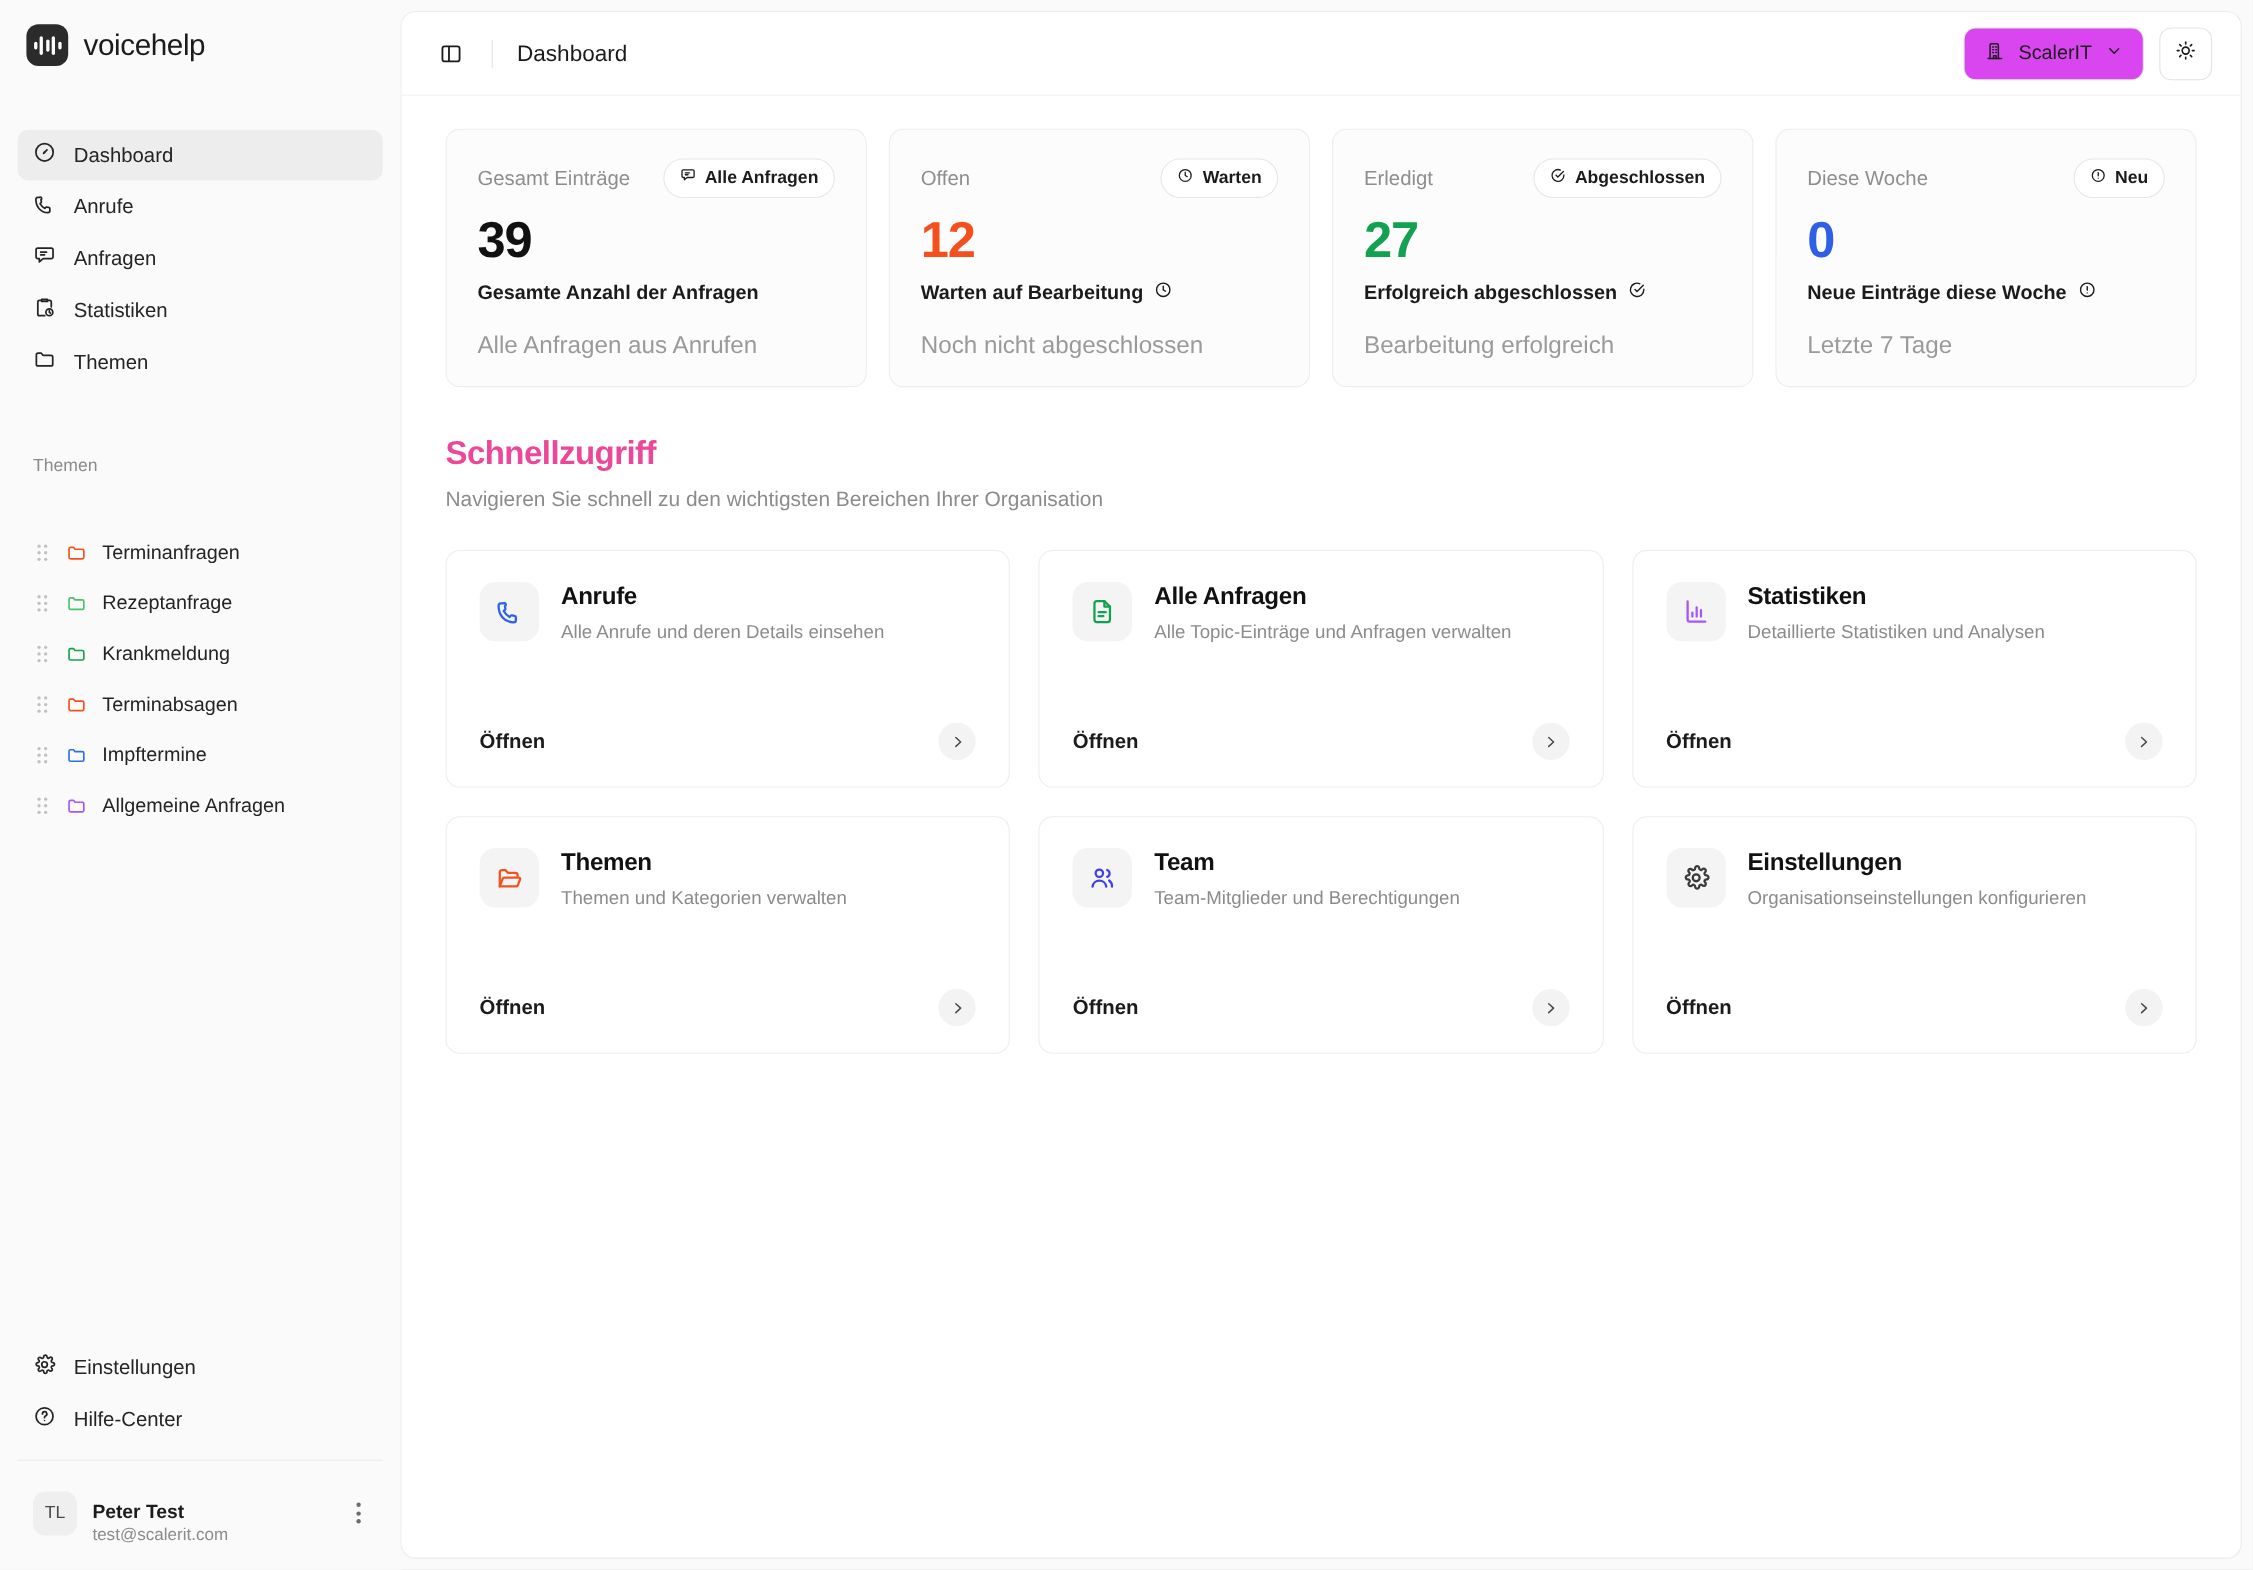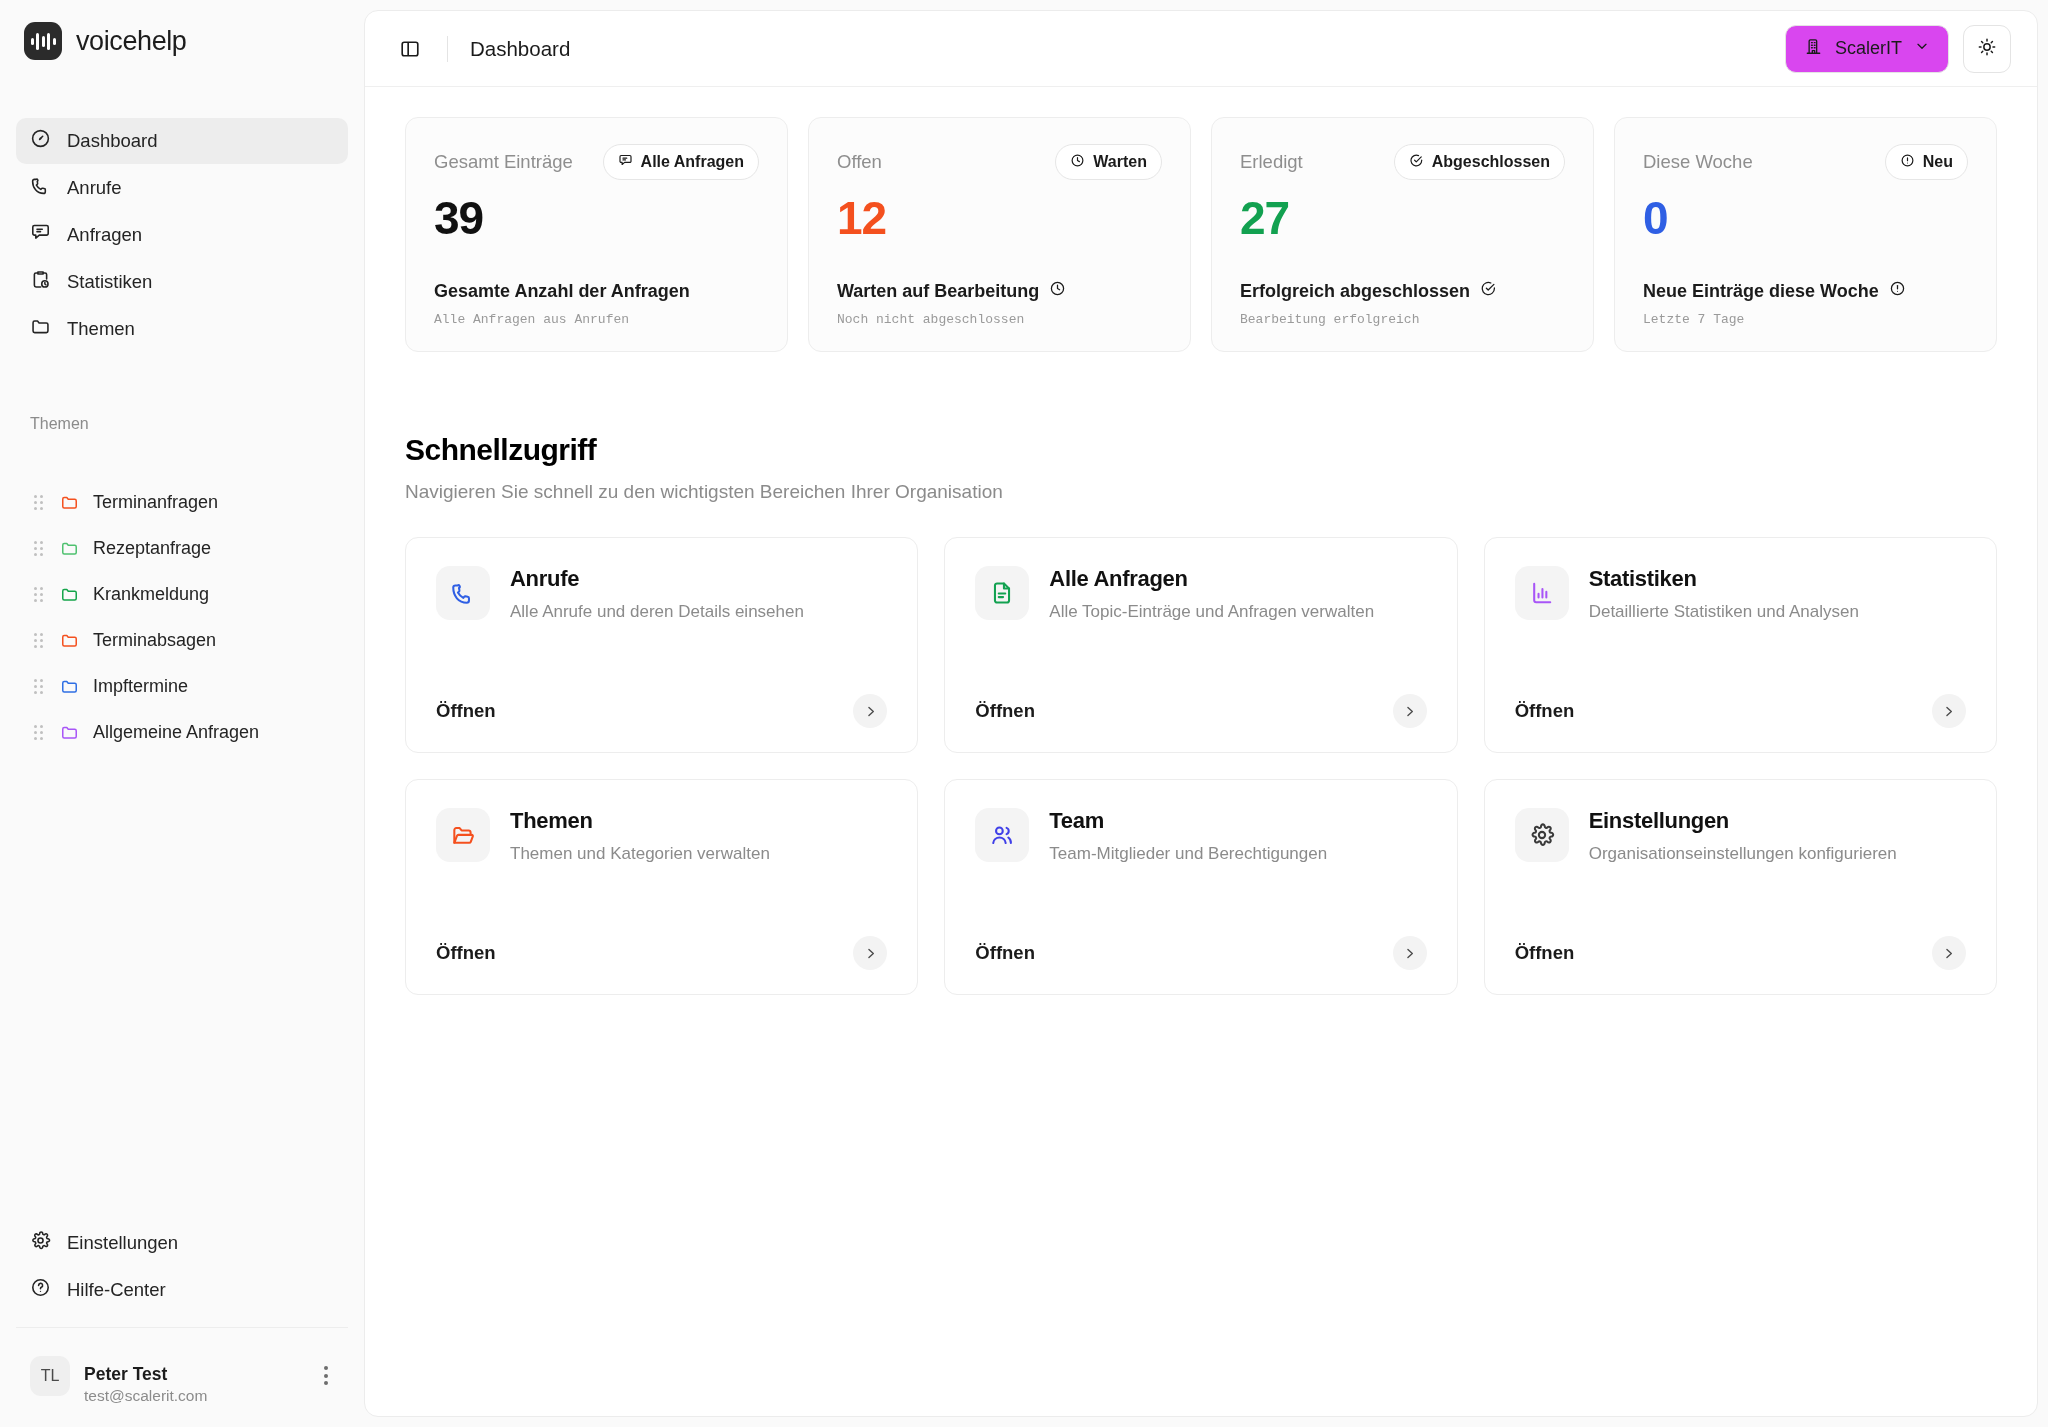"Alle Anfragen aus Anrufen" .stat-sub { font-family: Liberation Mono, monospace -> none; font-size: 13px -> 22px; margin-top: 10px -> 24px }
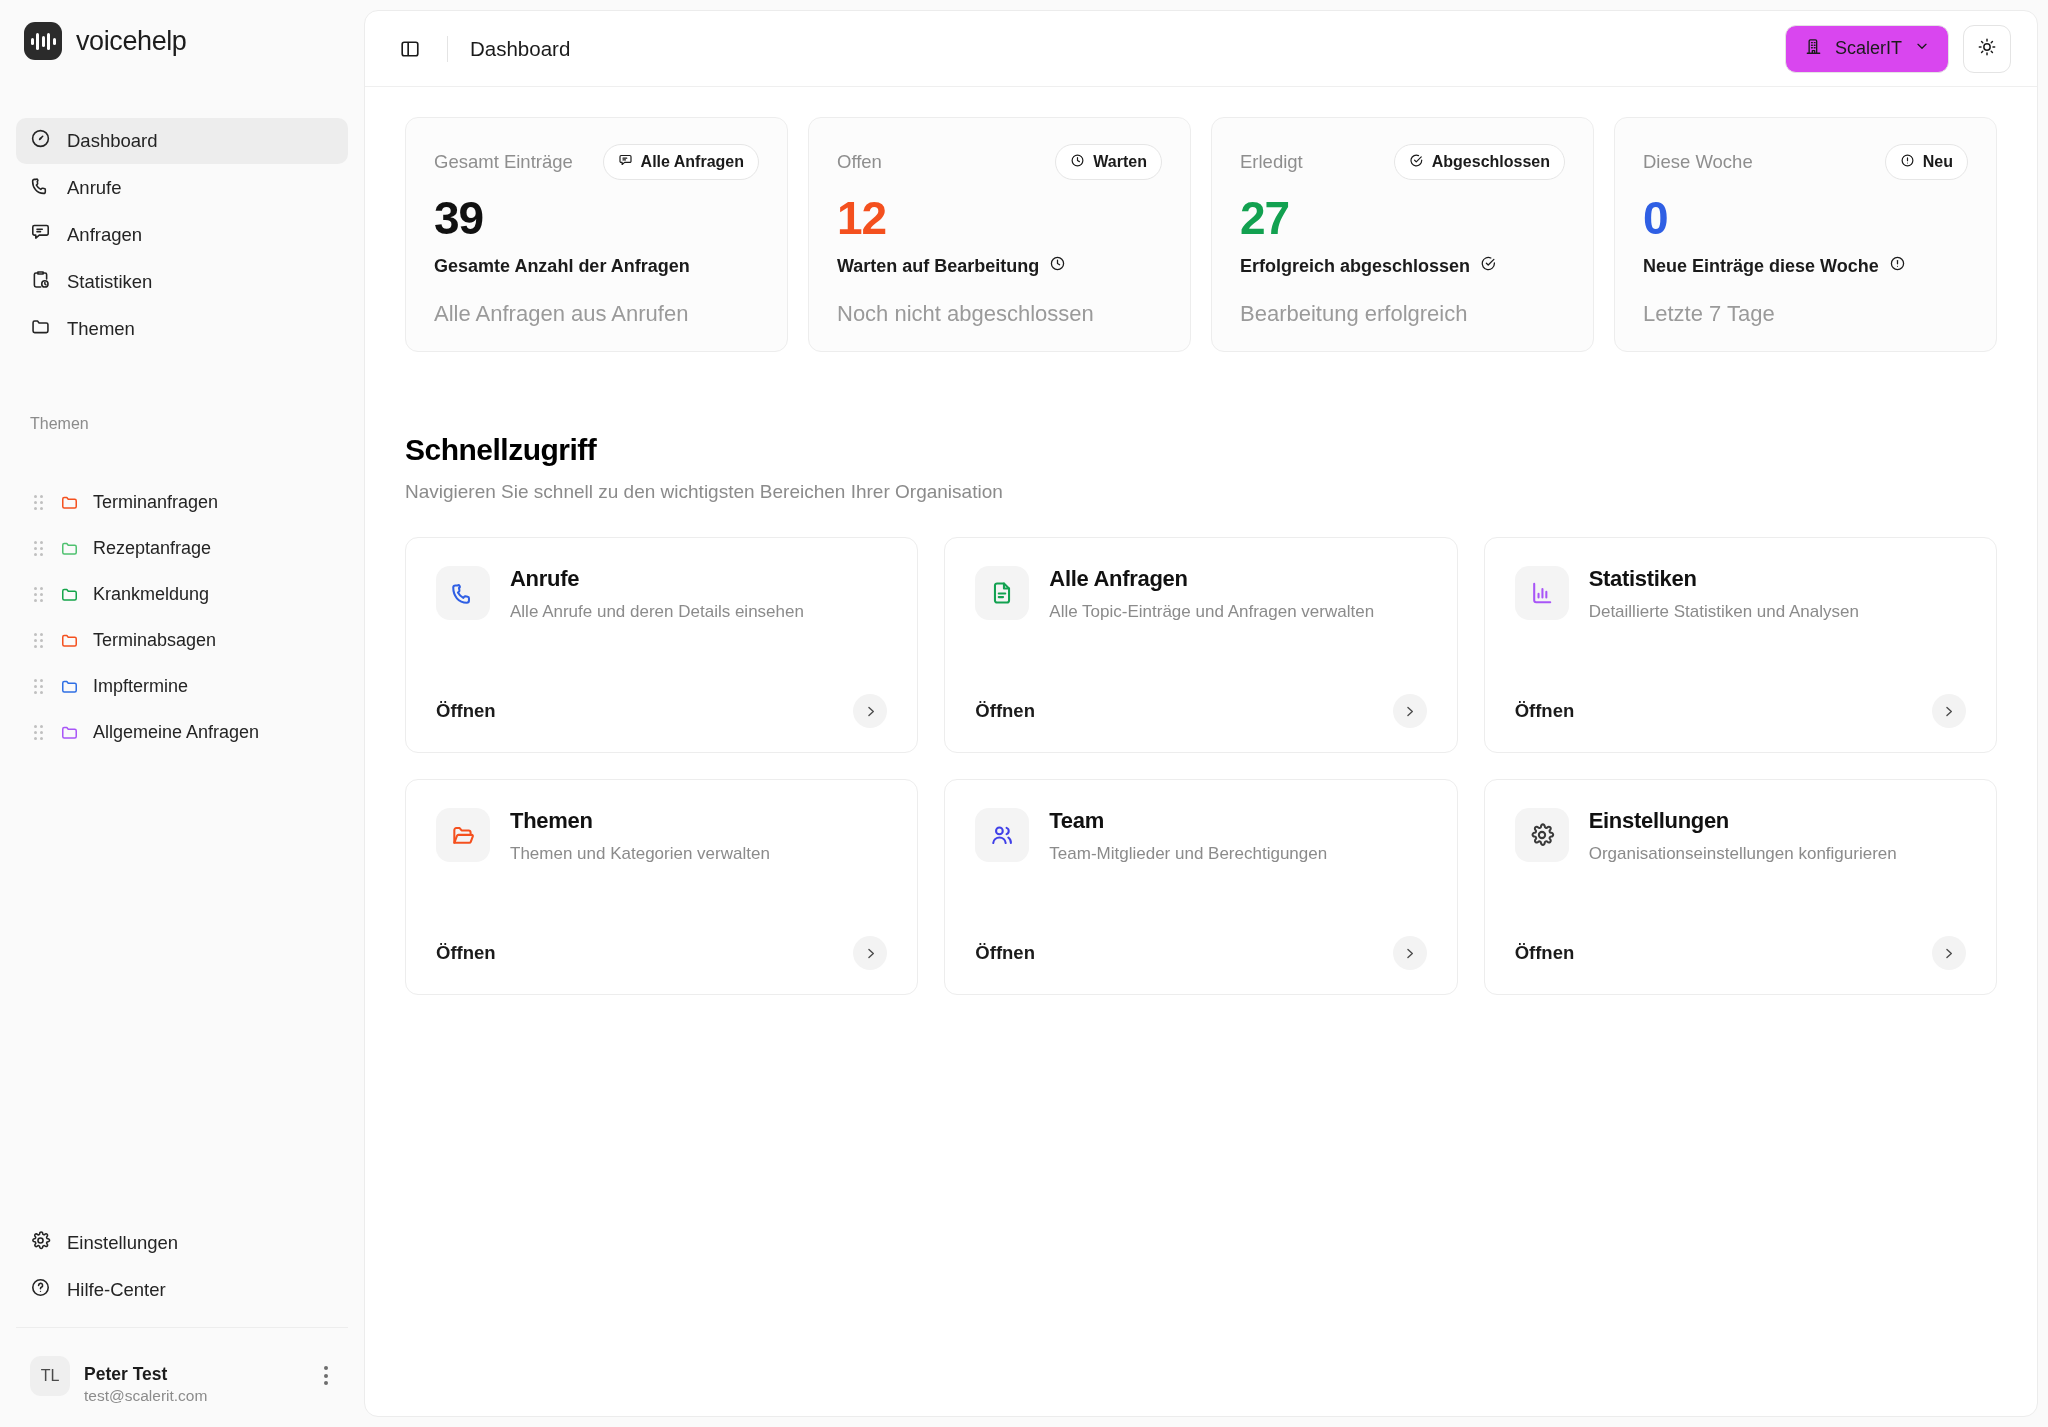"Schnellzugriff" .section-title { color: #000000 -> #ec4899; margin-top: 81px -> 44px }
